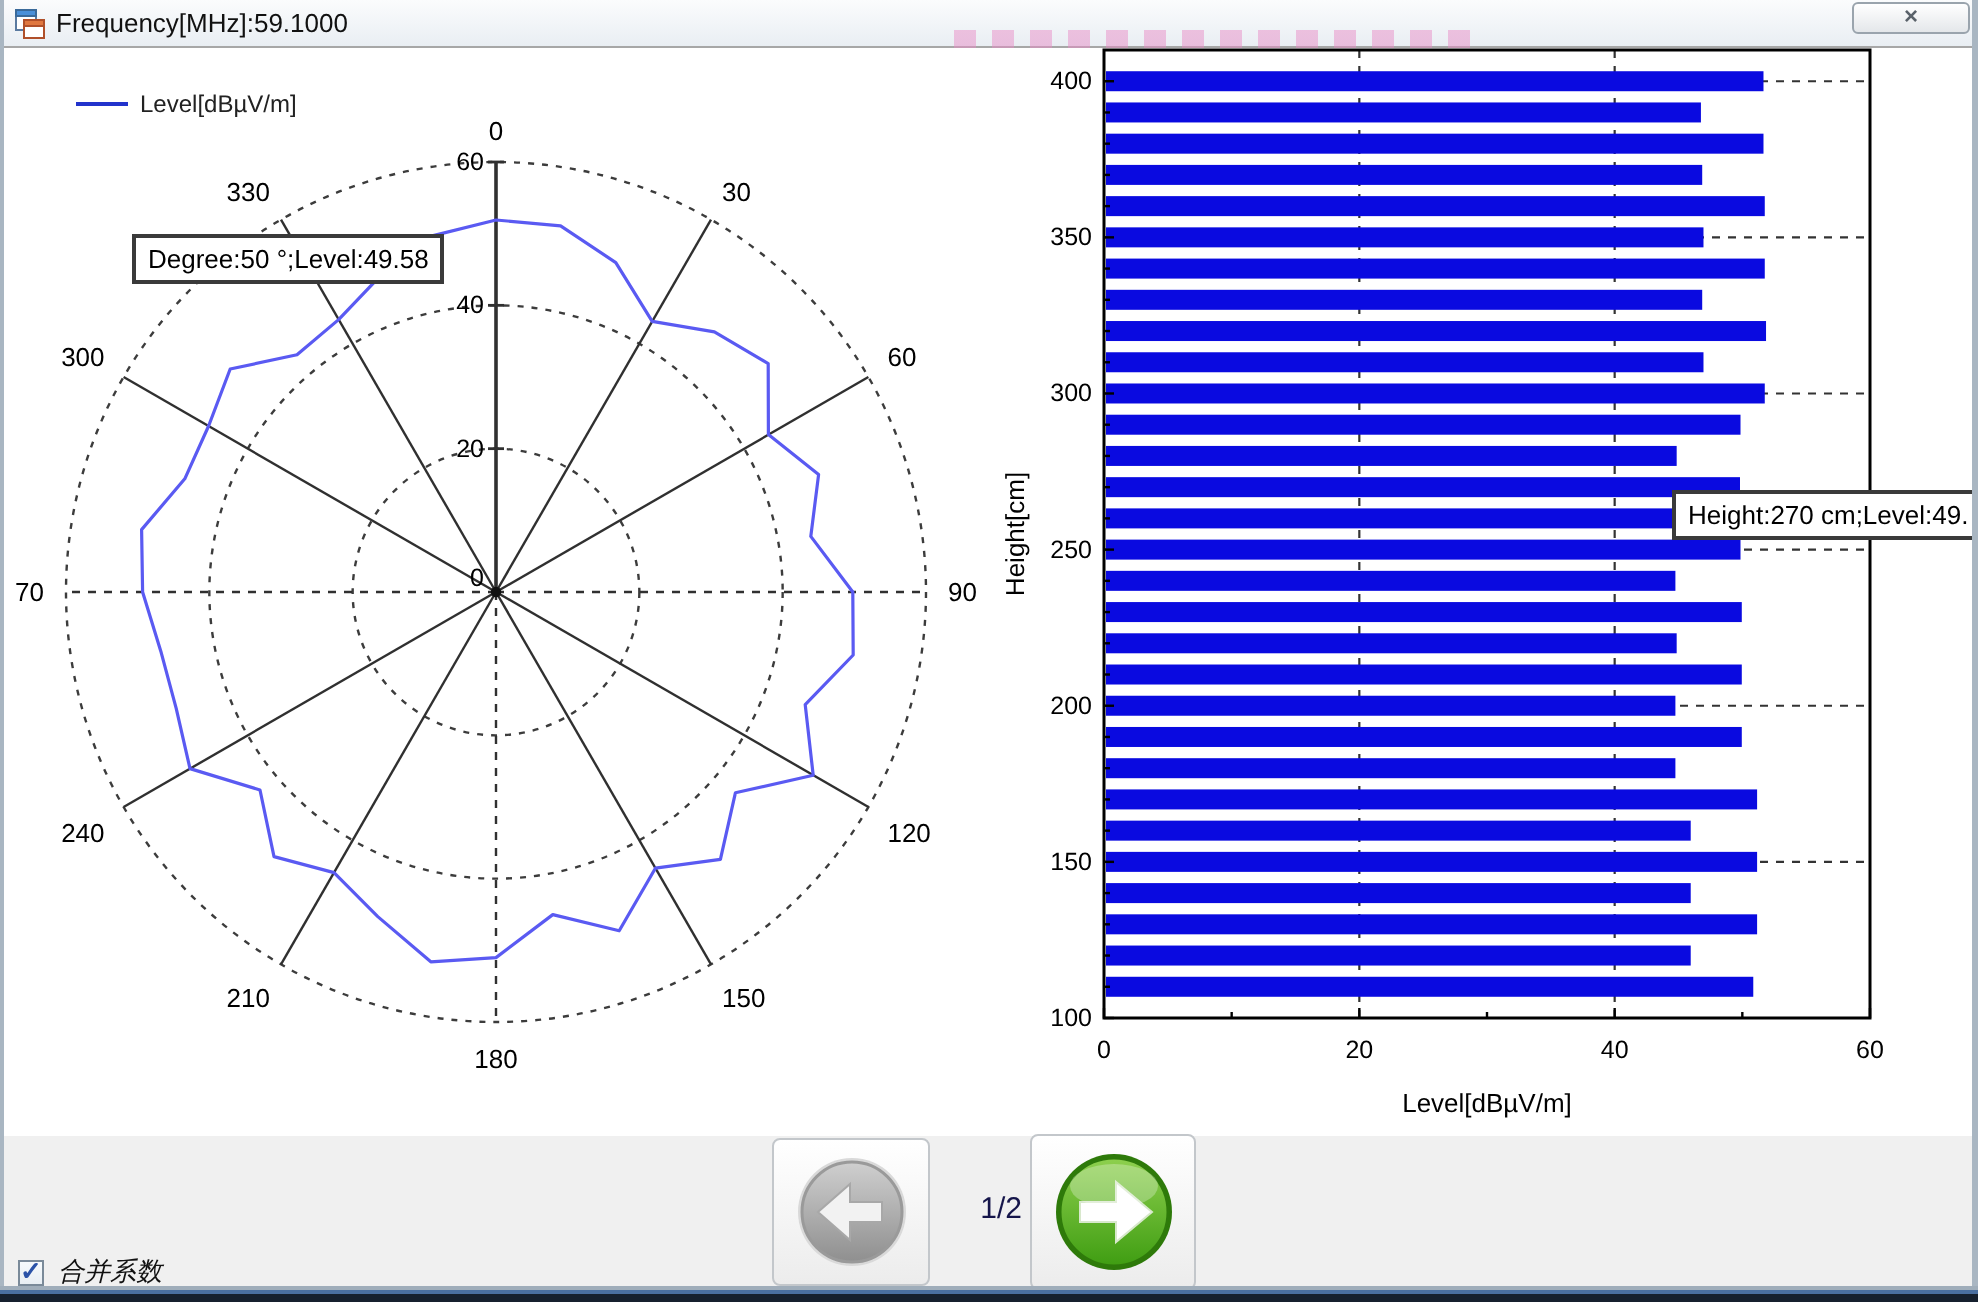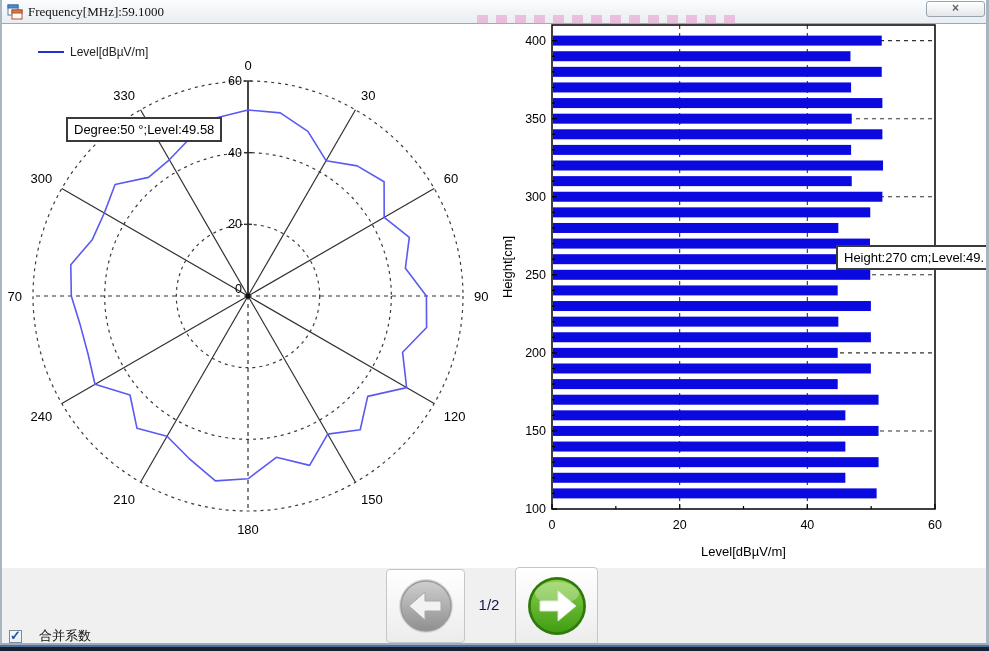"Frequency[MHz]:59.1000" .title-text { font-family: Liberation Serif, serif -> none }
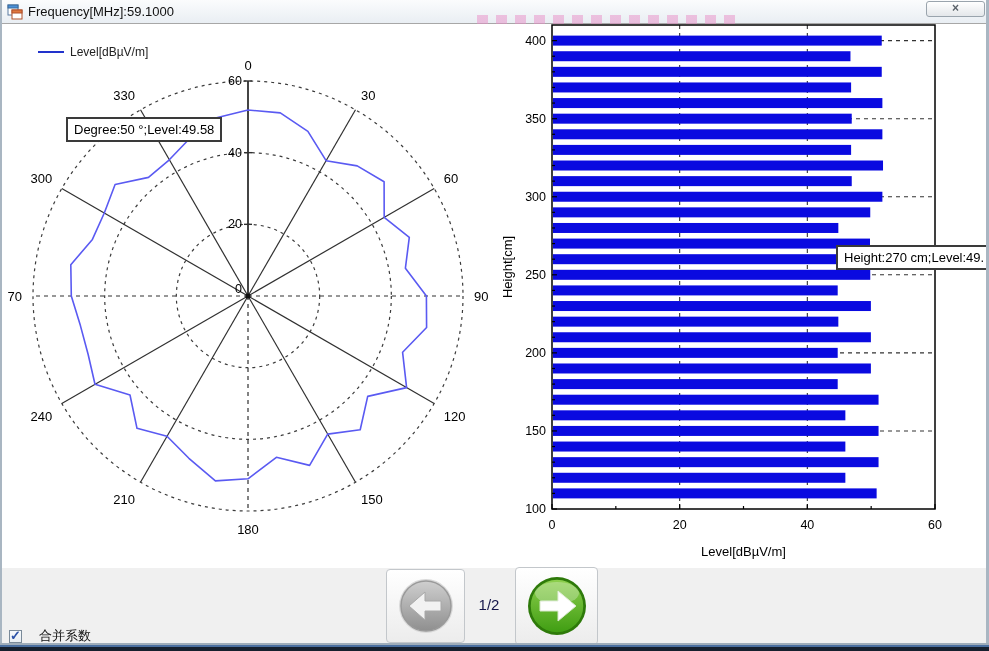"1/2" .pager { text-align: center -> right }
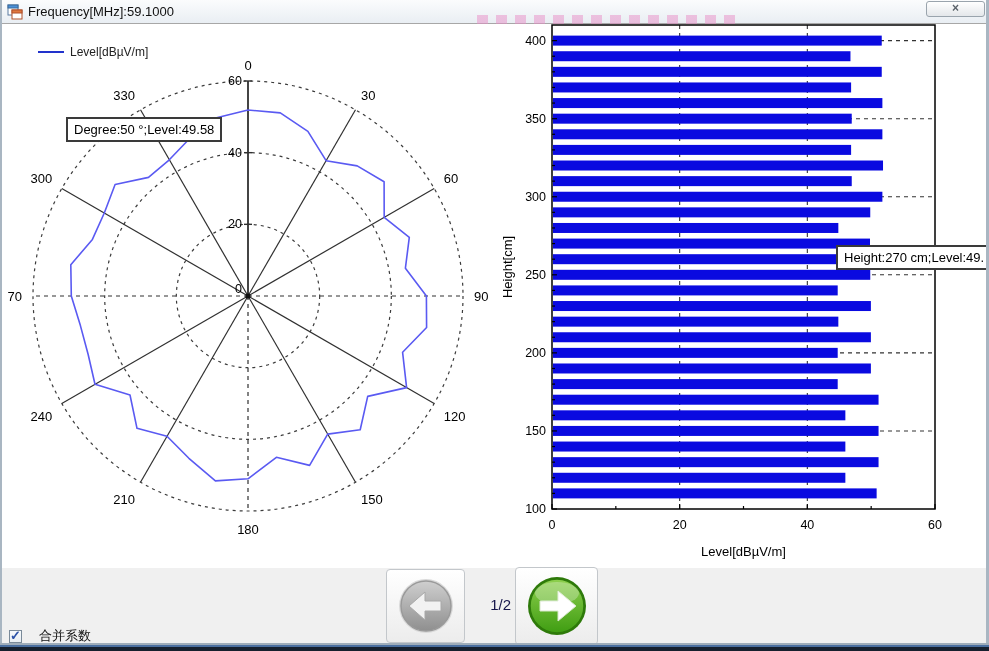"合并系数" .checkbox-label { font-style: none -> italic; margin-left: 17px -> 7px }
